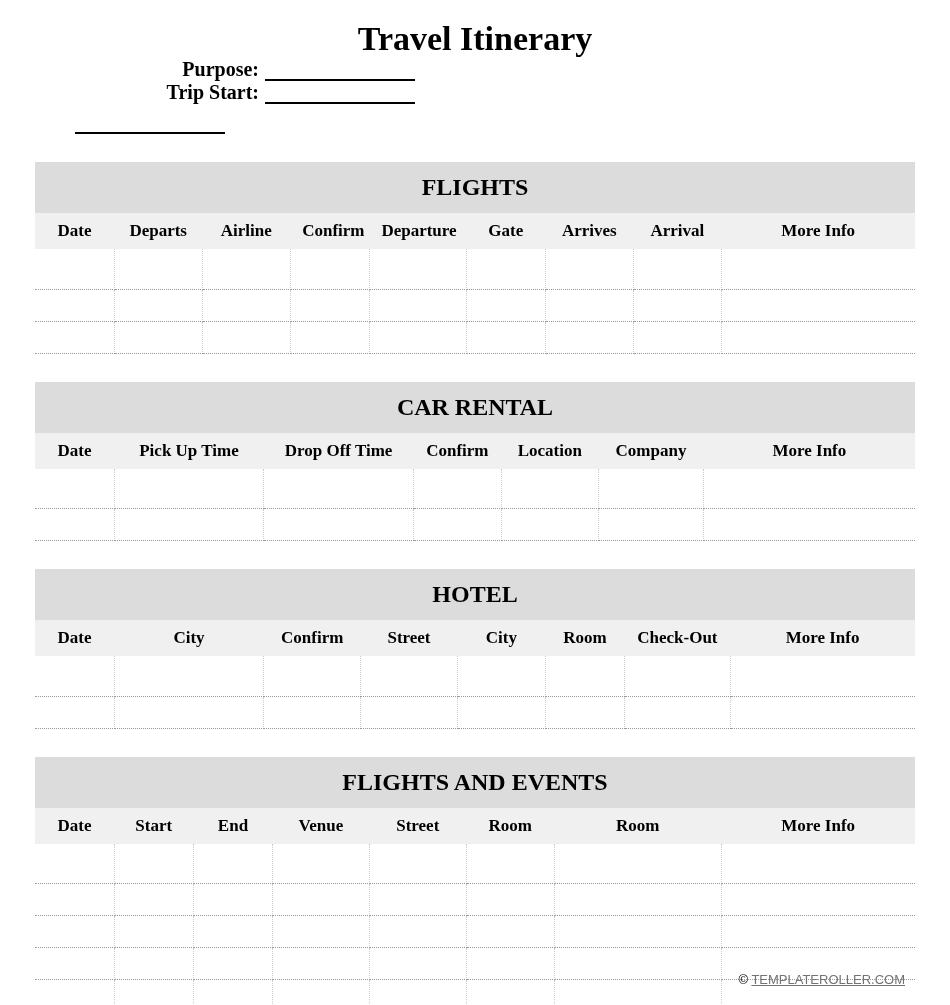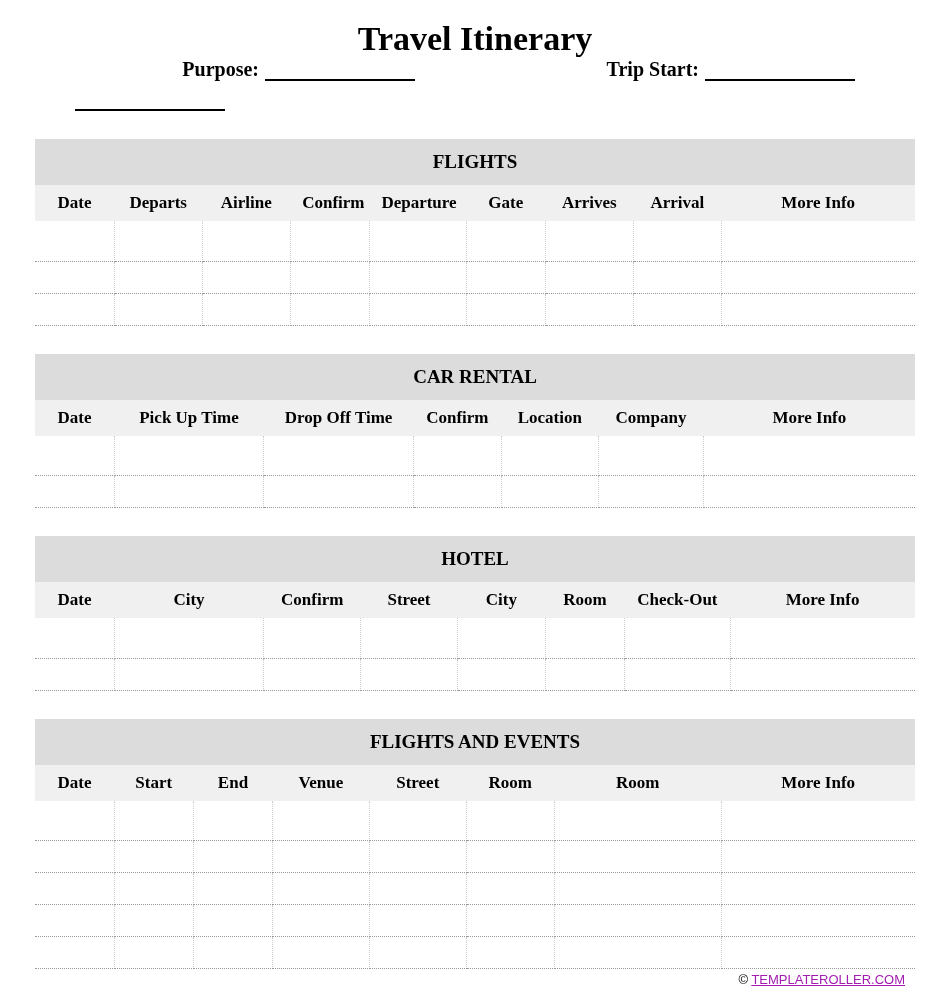"Purpose:" .meta { flex-direction: none -> column }
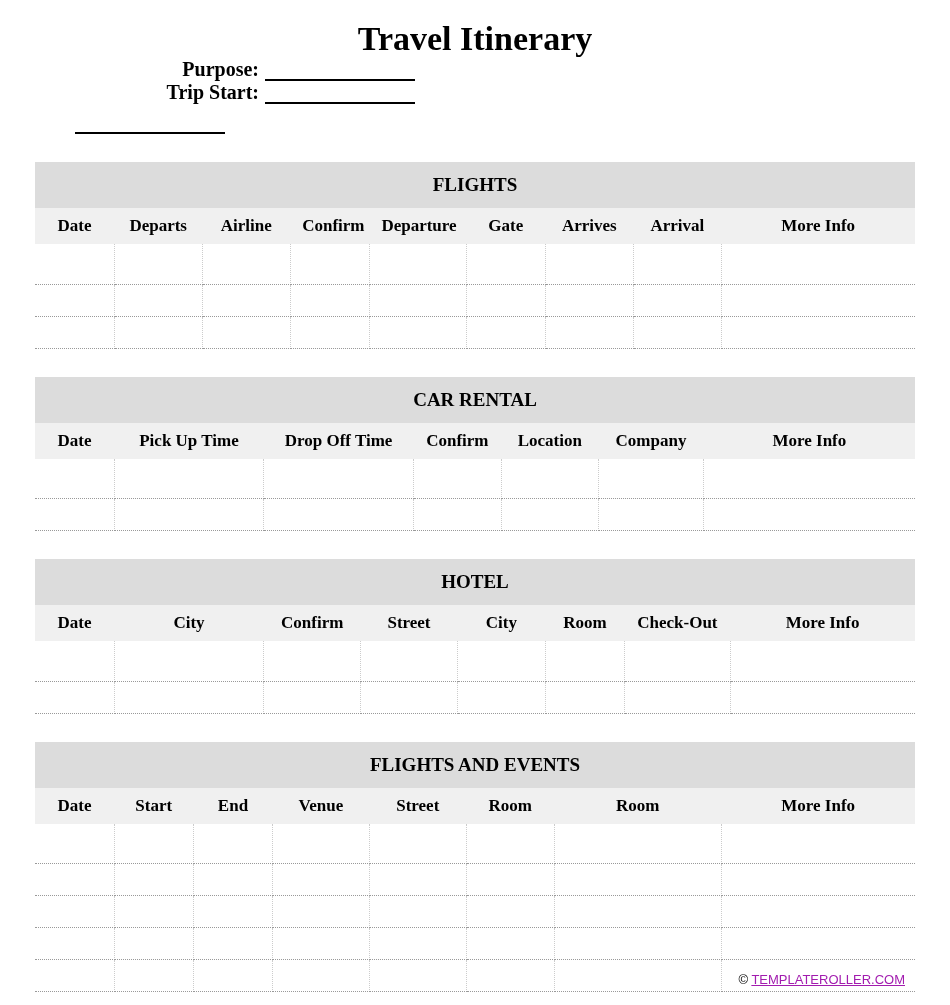"FLIGHTS" .section-title { font-size: 19px -> 24px }
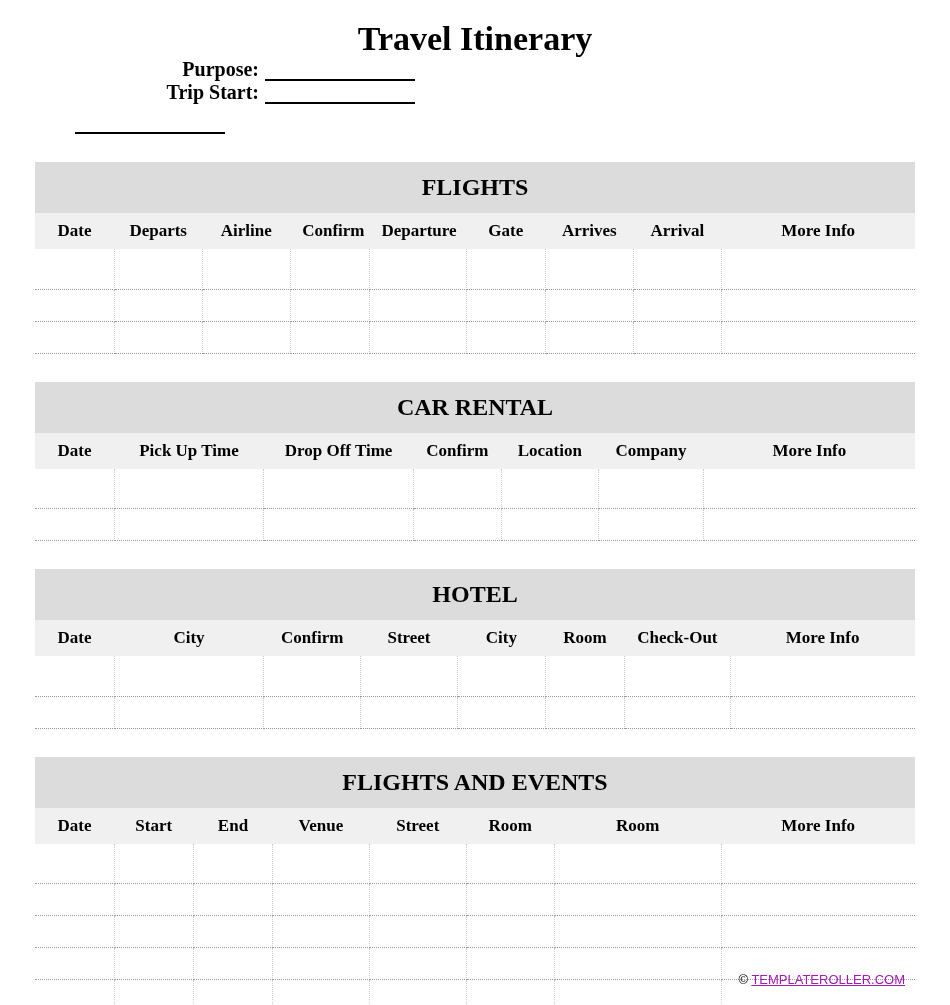"TEMPLATEROLLER.COM" .footer a { color: #a21caf -> #737373 }
